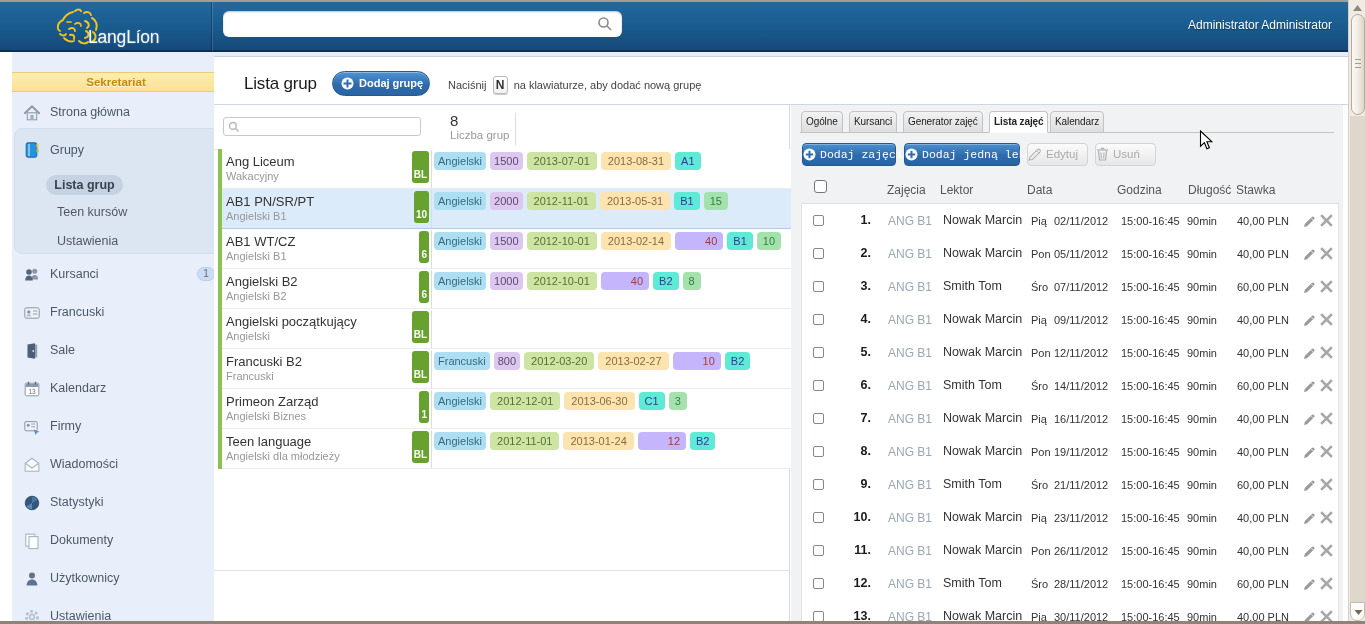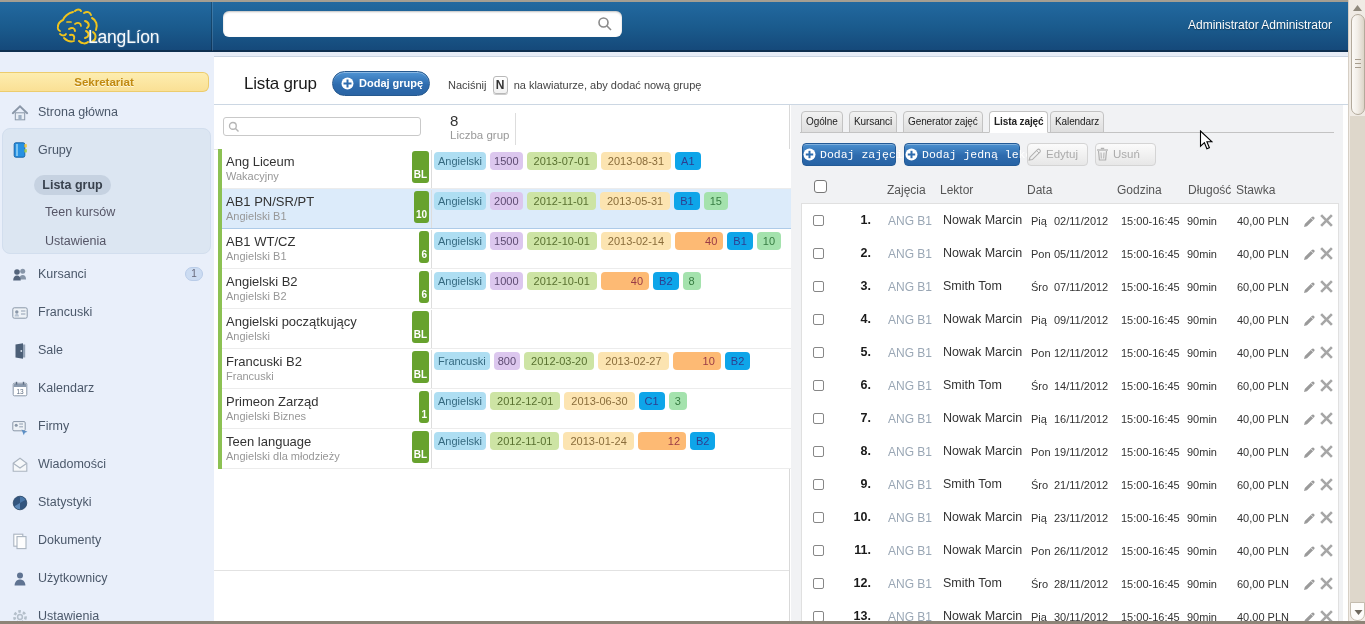"Sekretariat" #sidebar { left: 0 -> 12px }
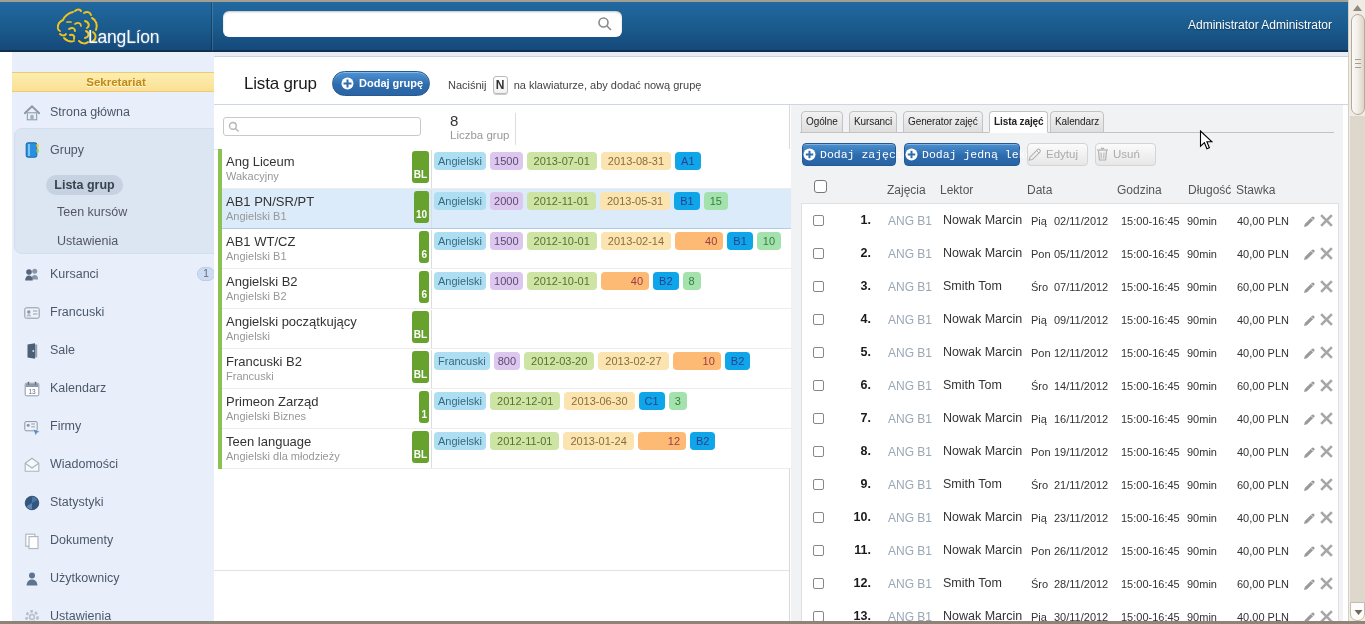"A1" .p-lvl { background: #0ea5e9 -> #5eead4 }
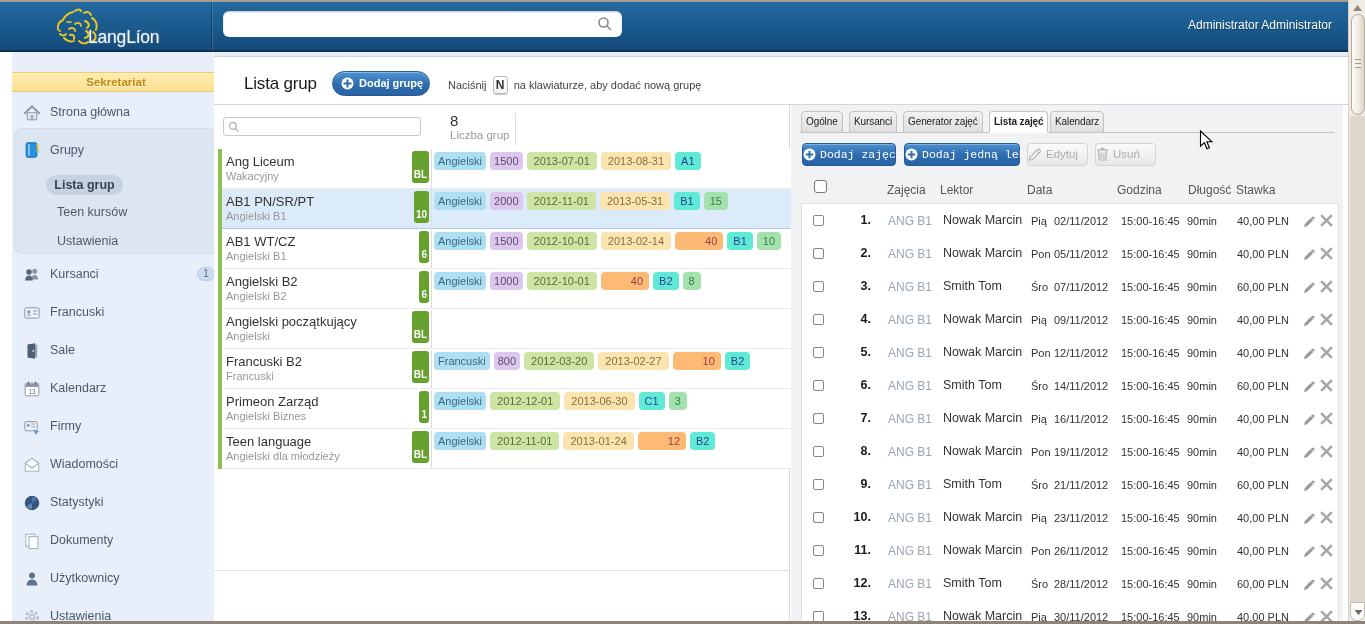"40" .p-np { background: #fdba74 -> #c4b5fd }
